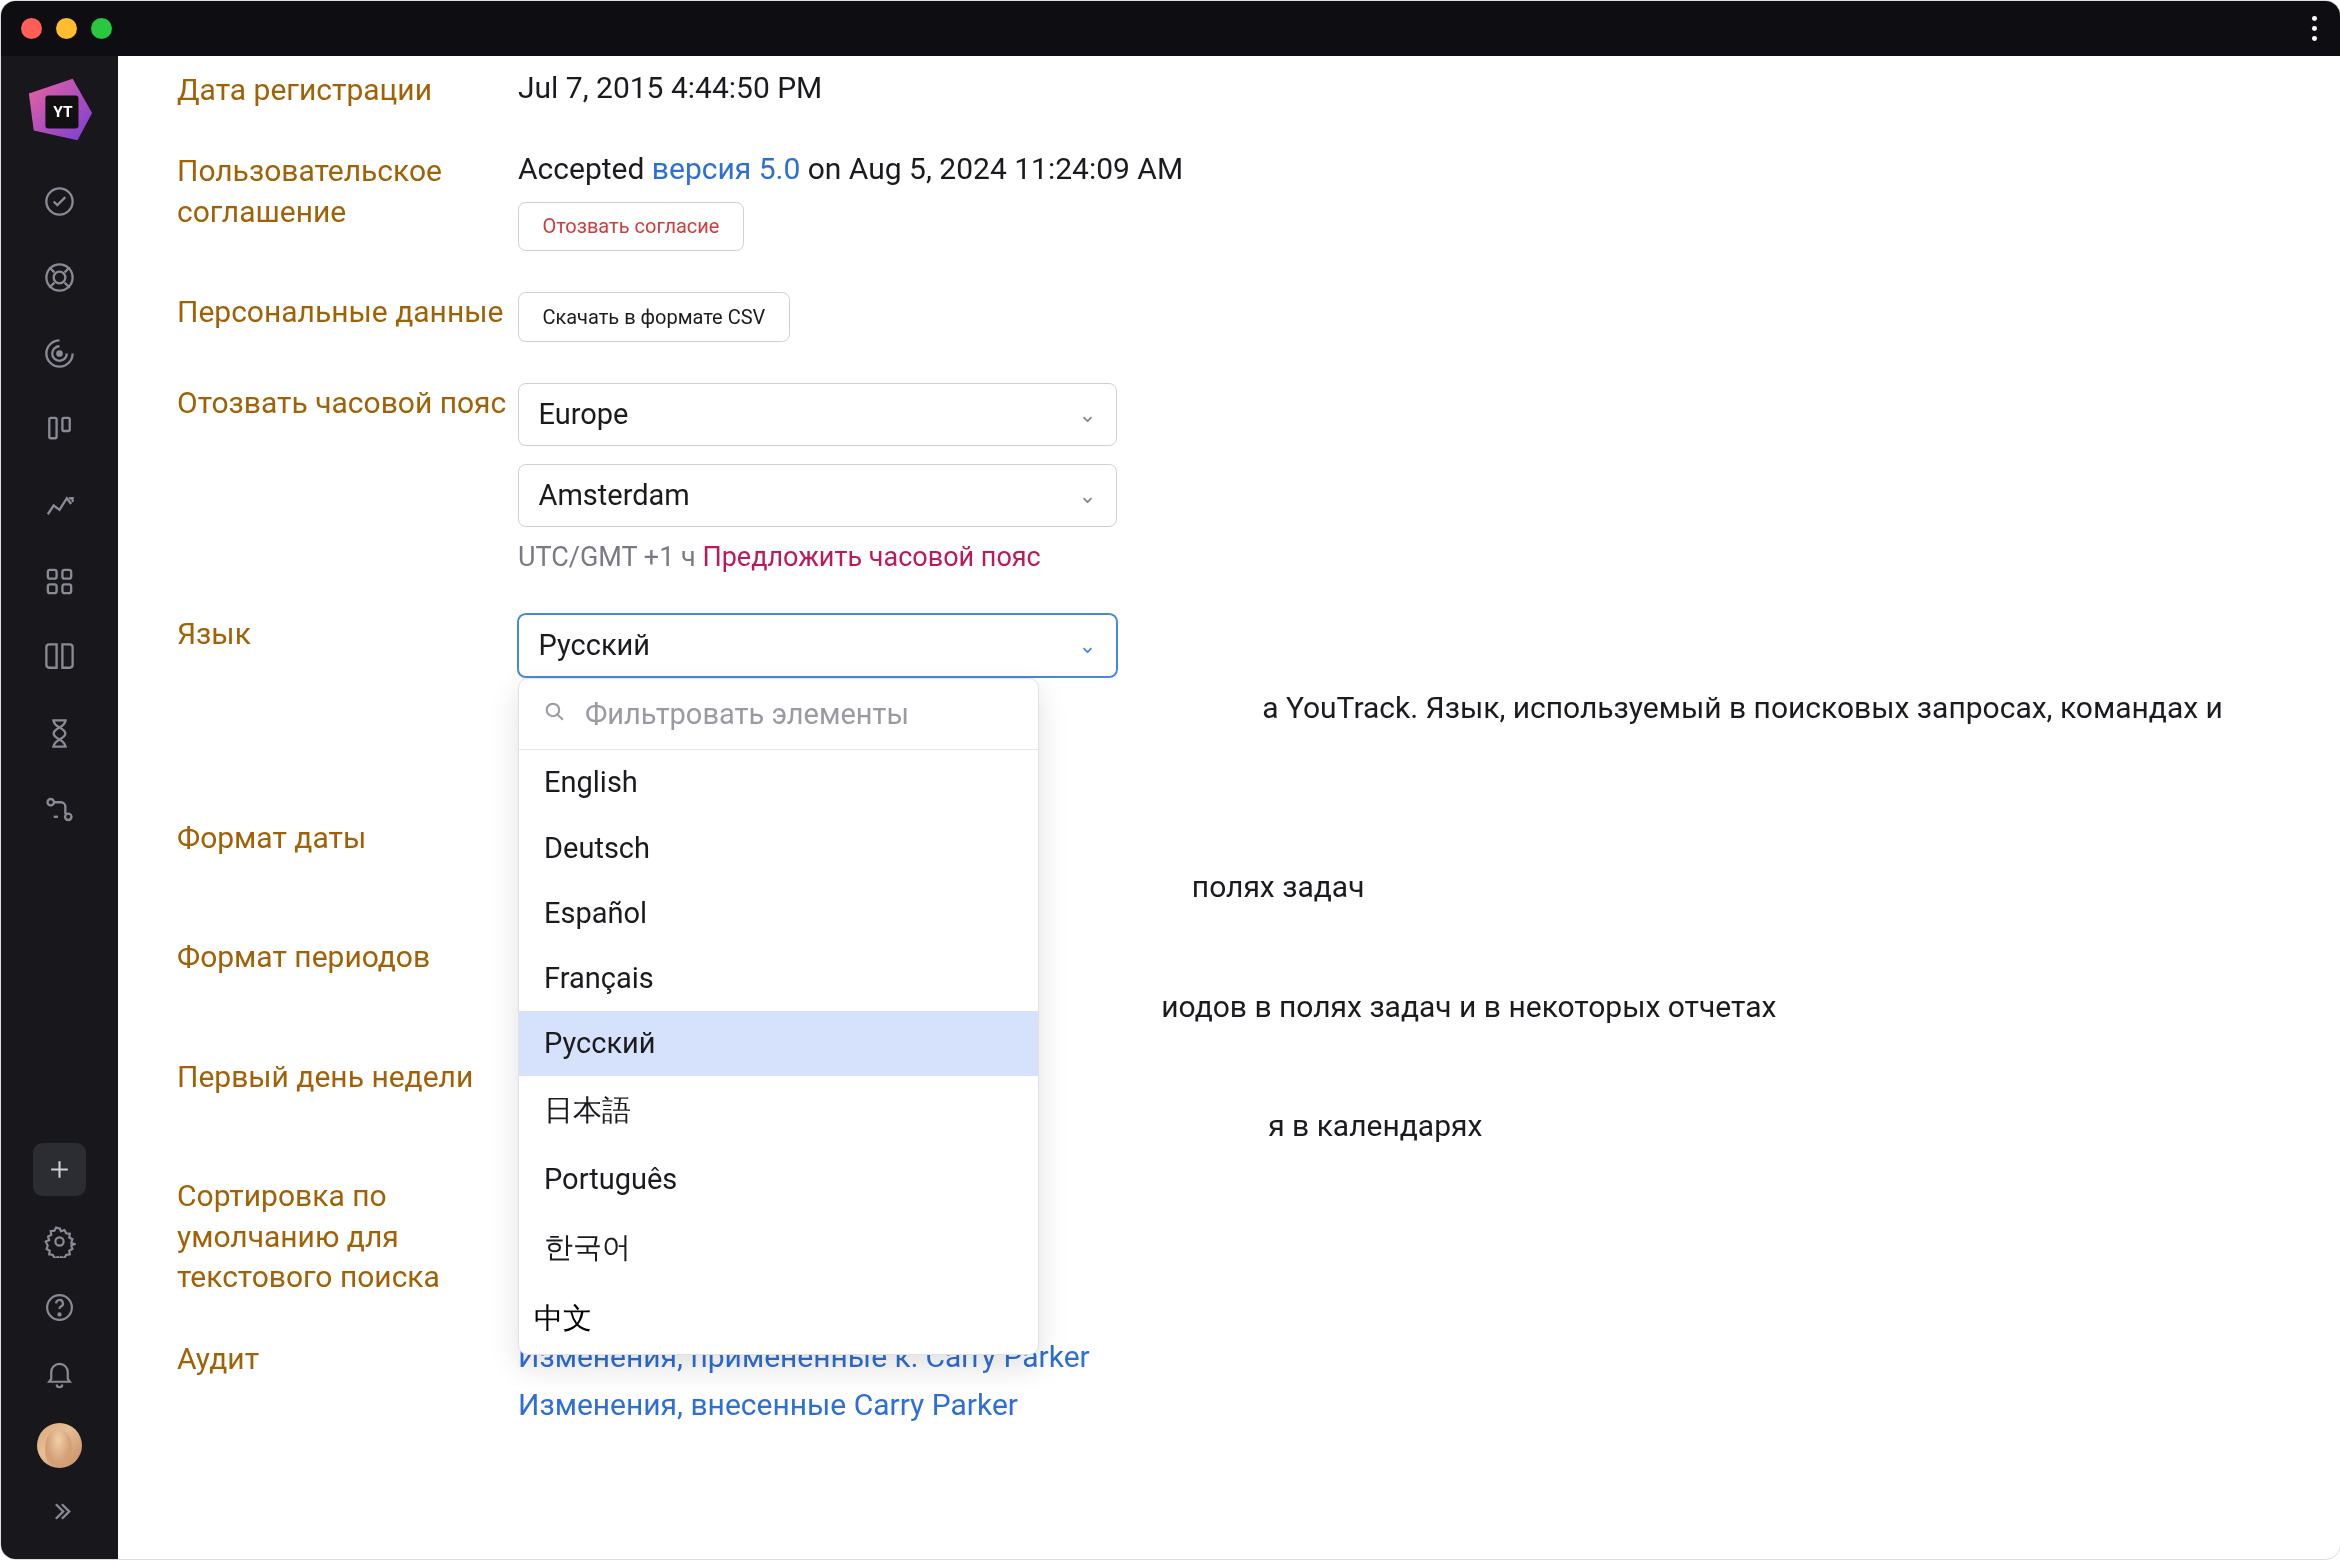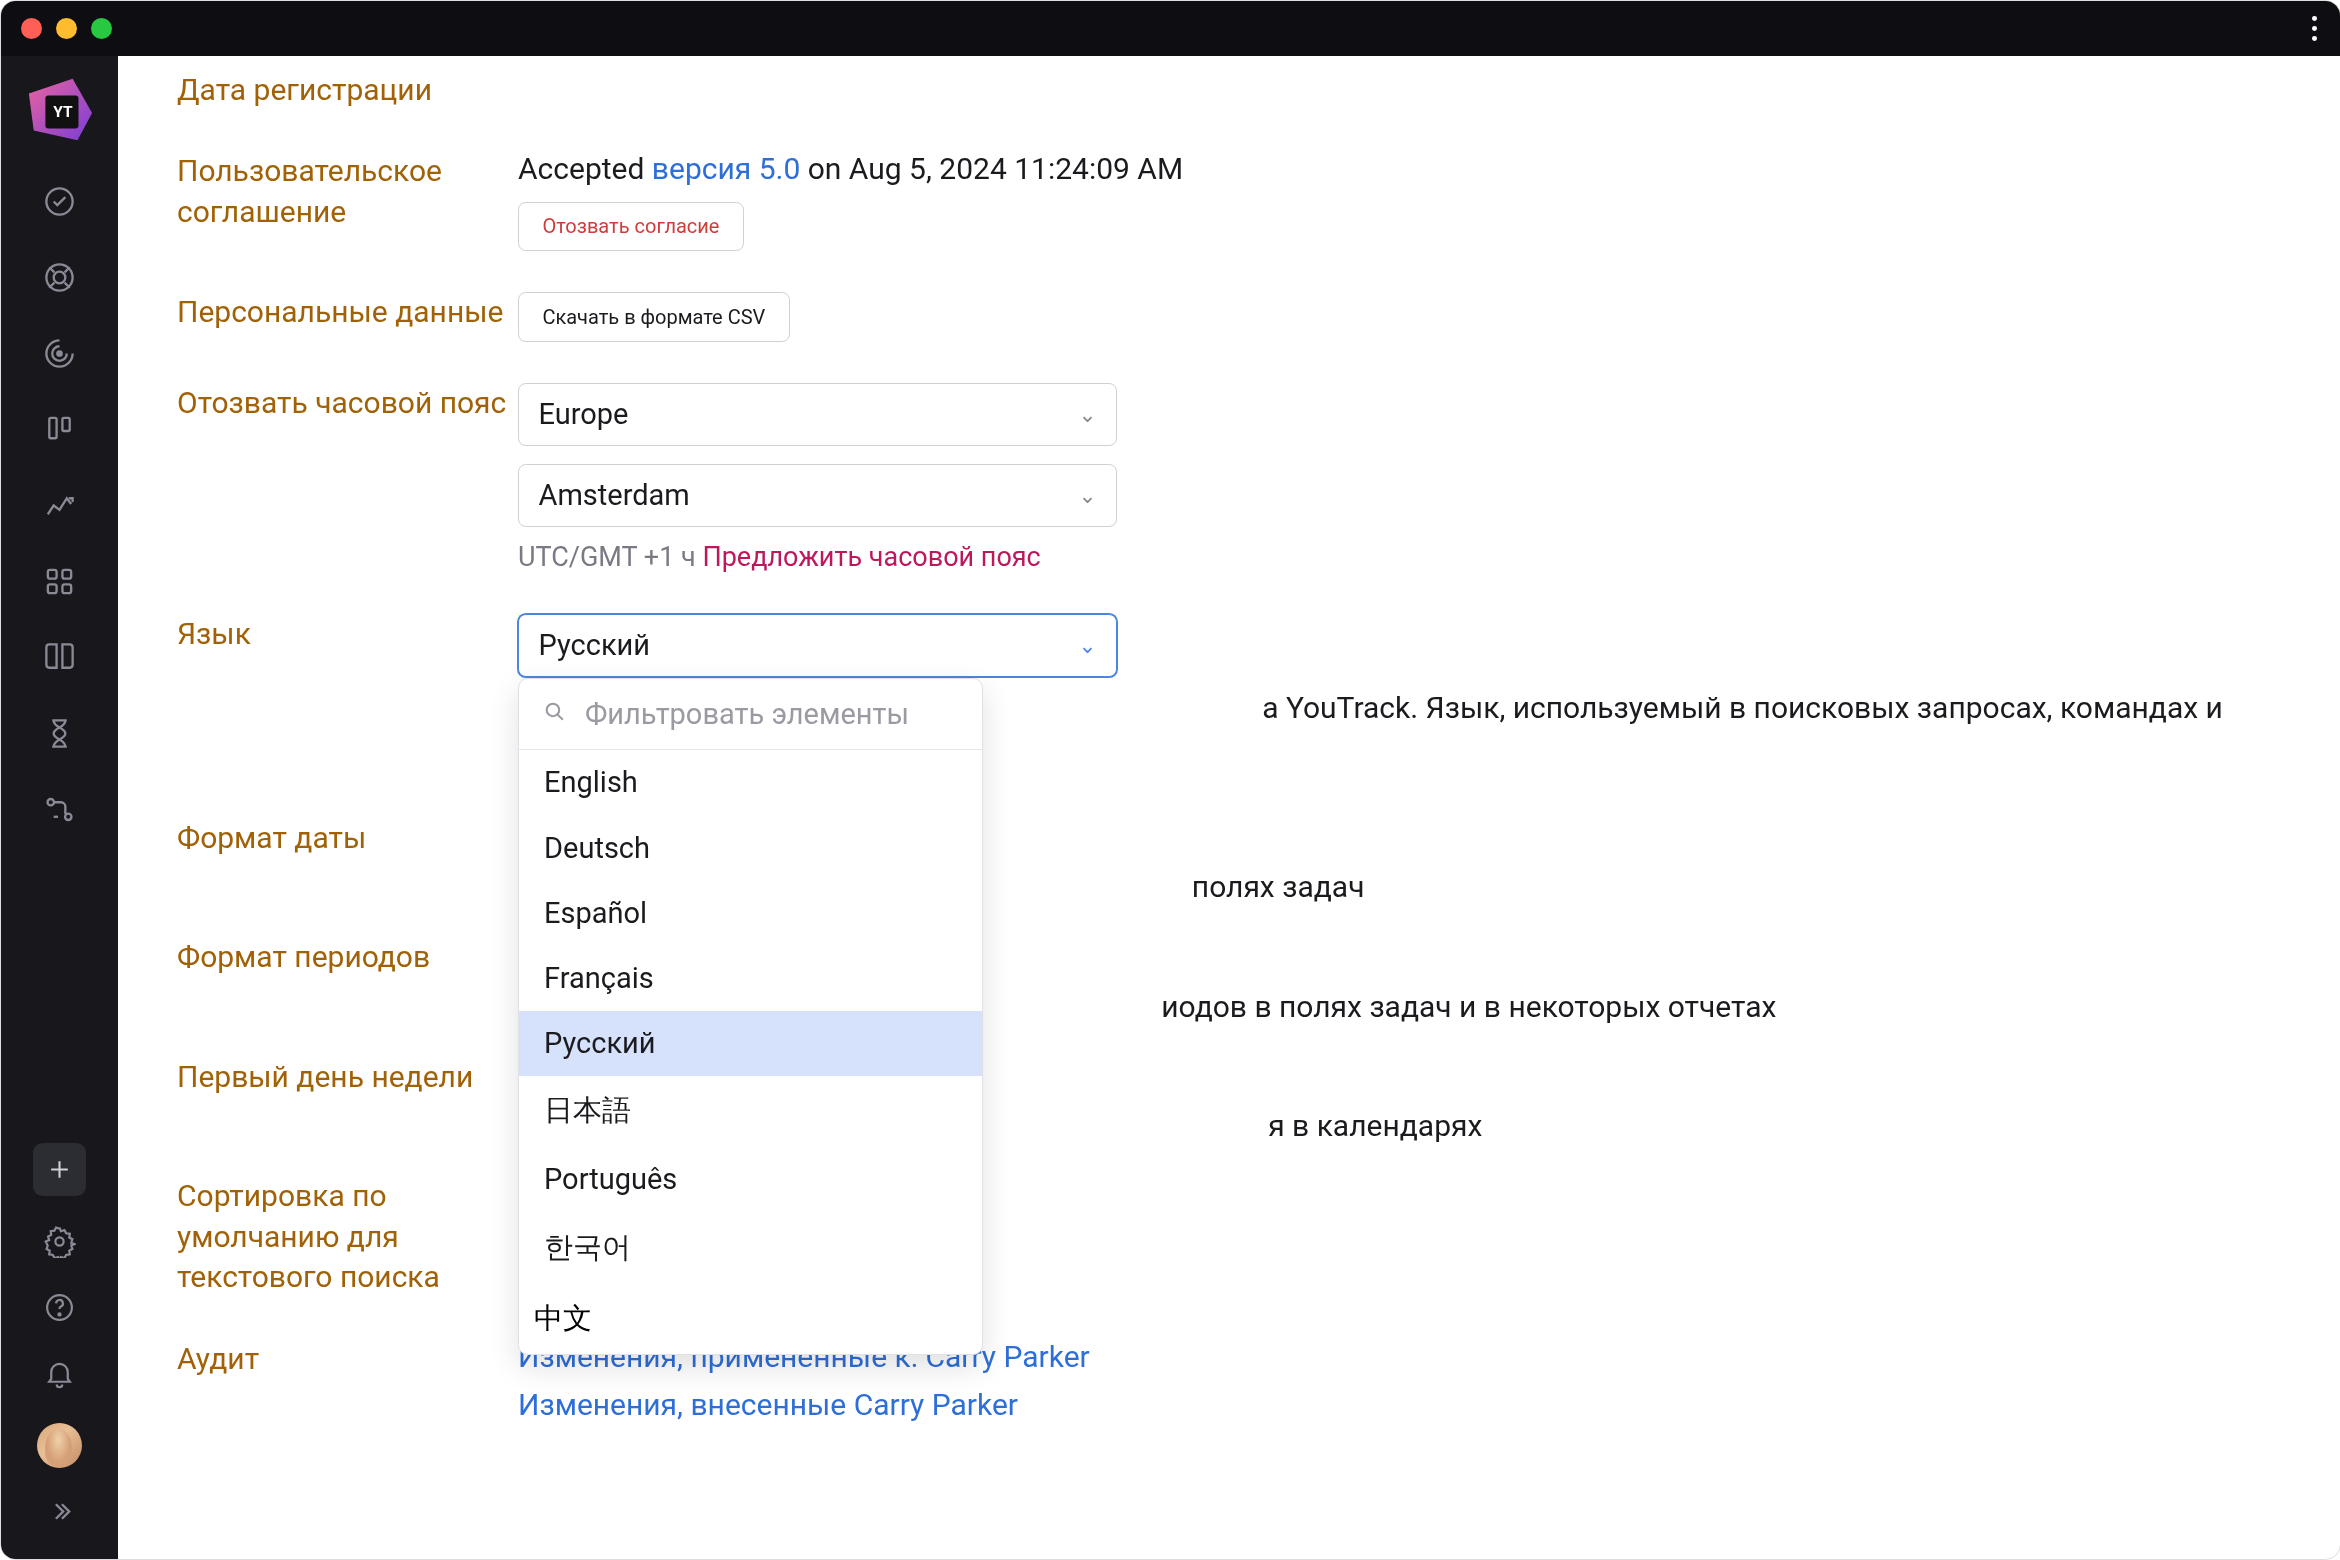"Jul 7, 2015 4:44:50 PM" div.value { html: none -> <div>Jul 7, 2015 4:44:50 PM</div> }
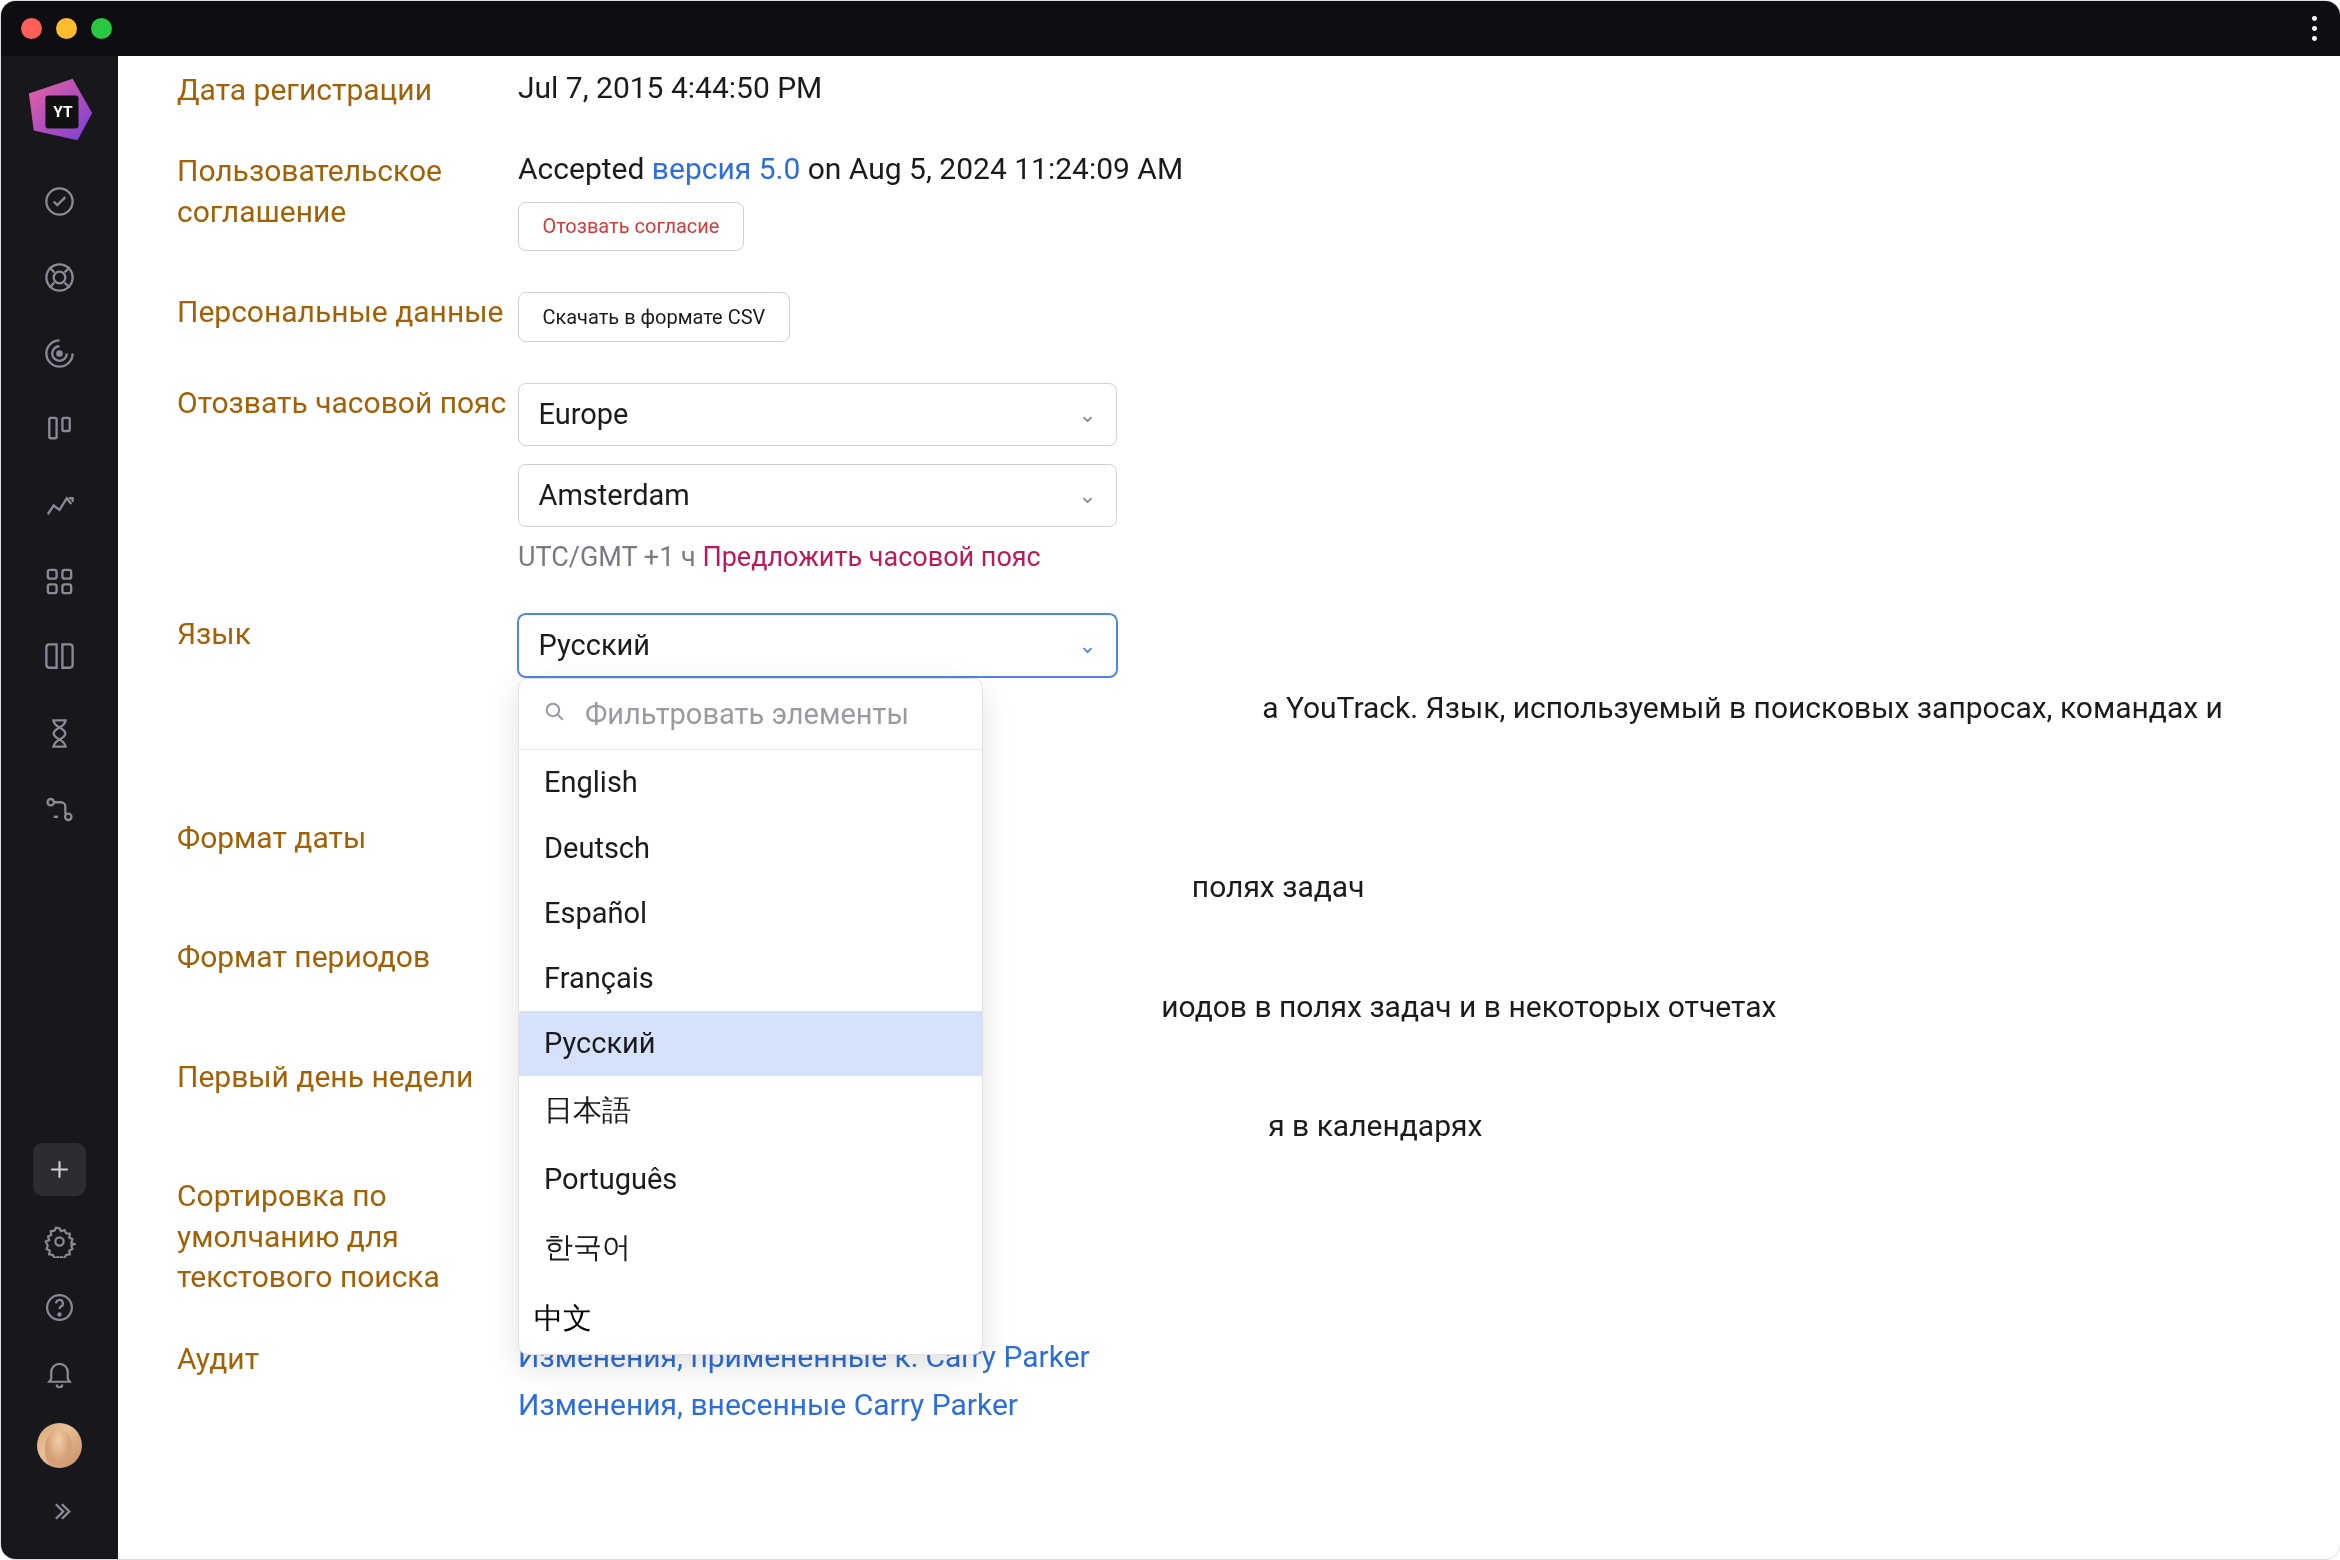"Фильтровать элементы" .dropdown { width: 465px -> 521px }
